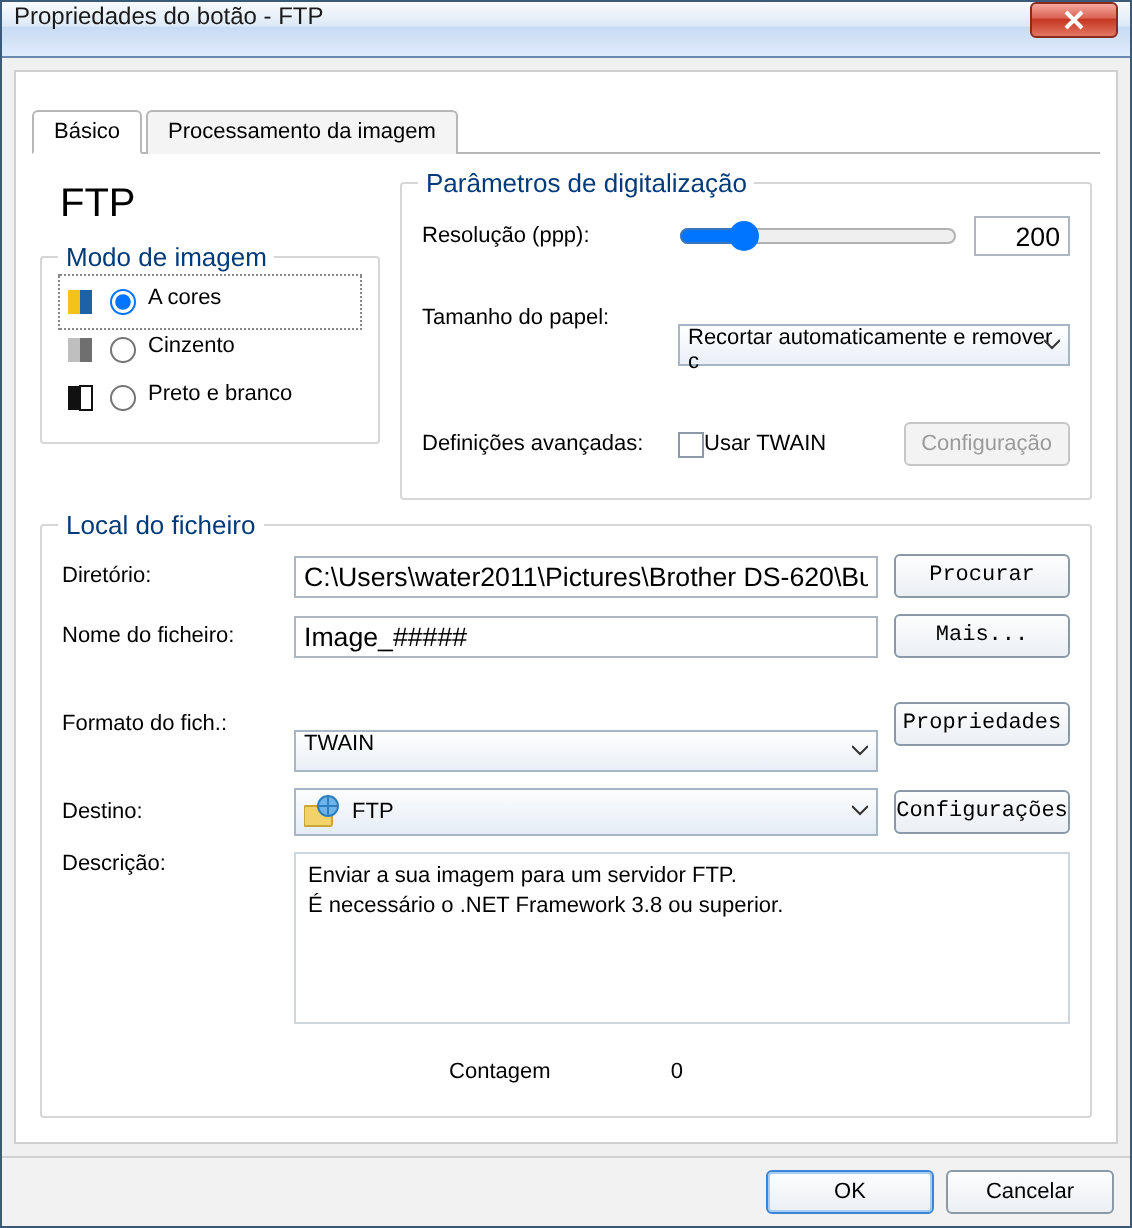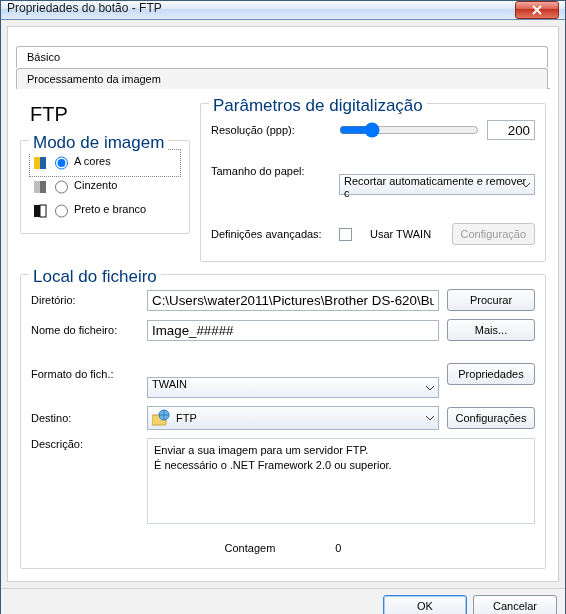"Básico" .tabs { flex-direction: column -> none }
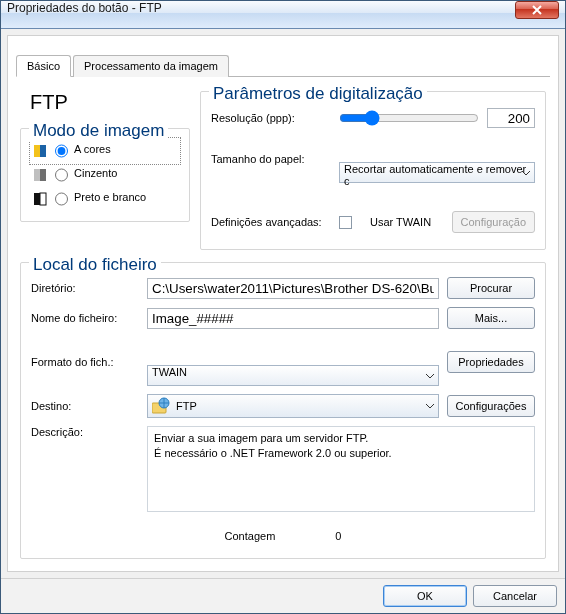"Parâmetros de digitalização" .groupbox > .legend { font-size: 17px -> 13px }
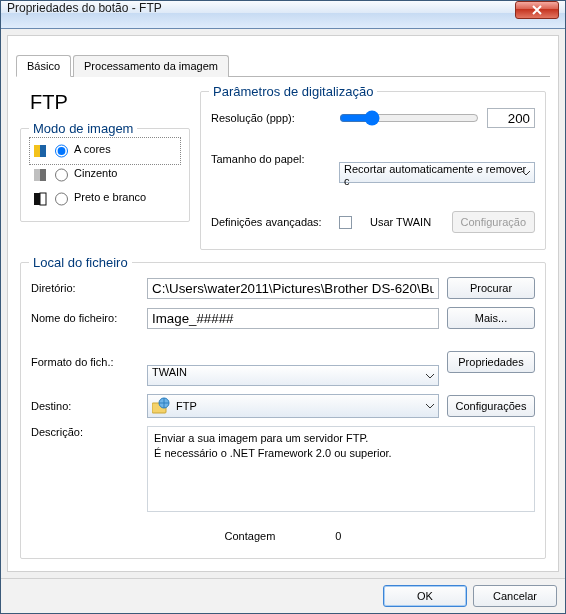"Usar TWAIN" .chk { gap: 18px -> 0 }
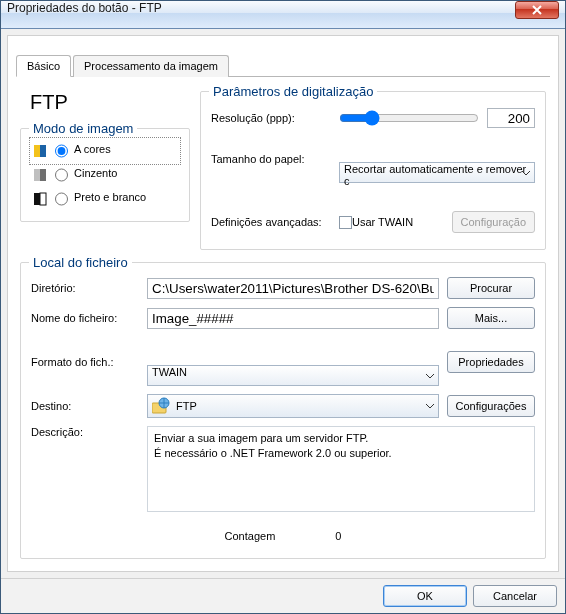"Procurar" .rightbtn { font-family: none -> Liberation Mono, monospace }
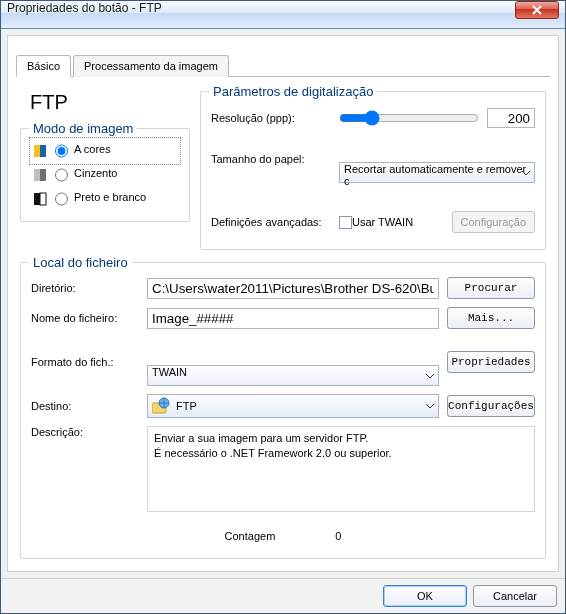"Enviar a sua imagem para" span { text: 2.0 -> 3.8 }
